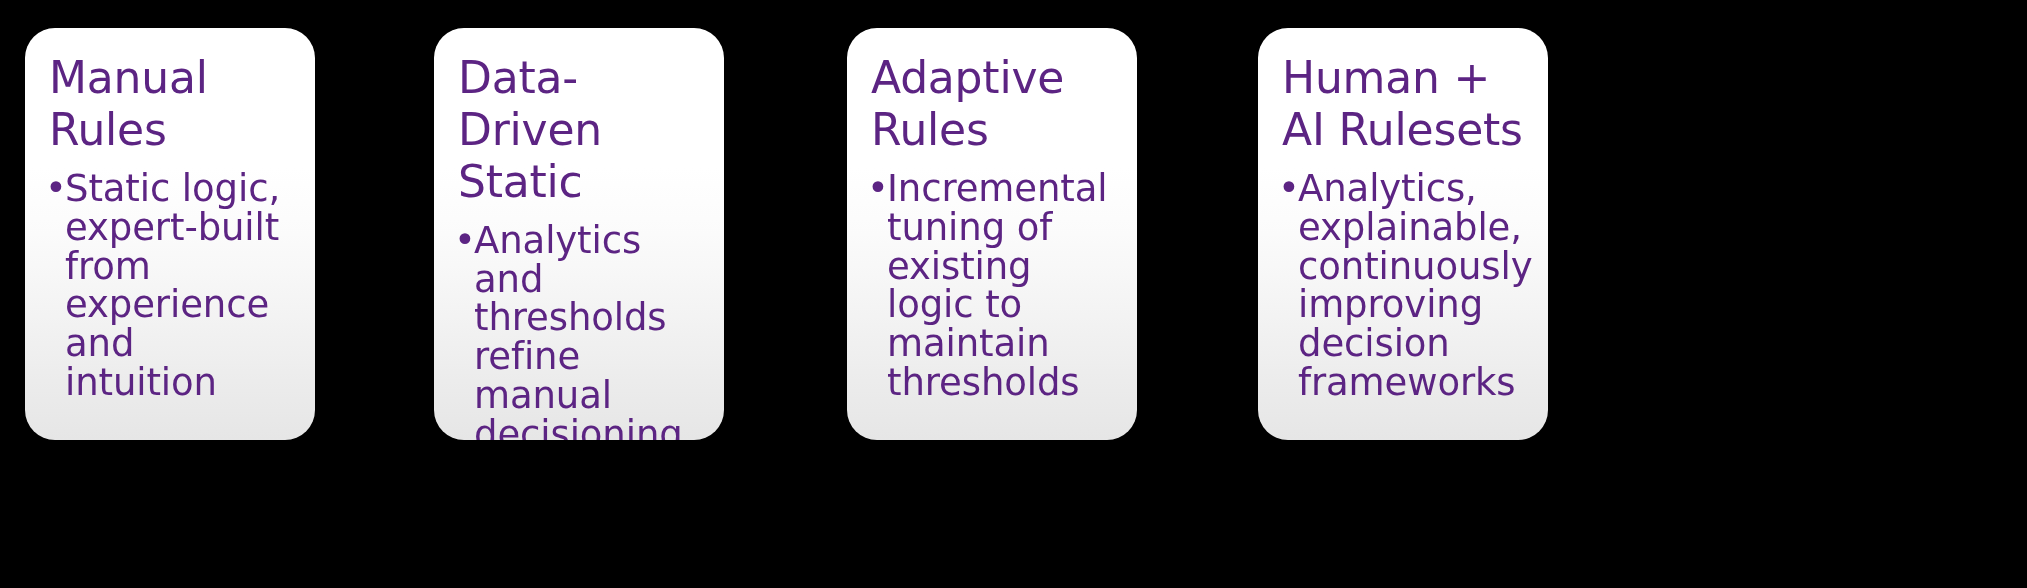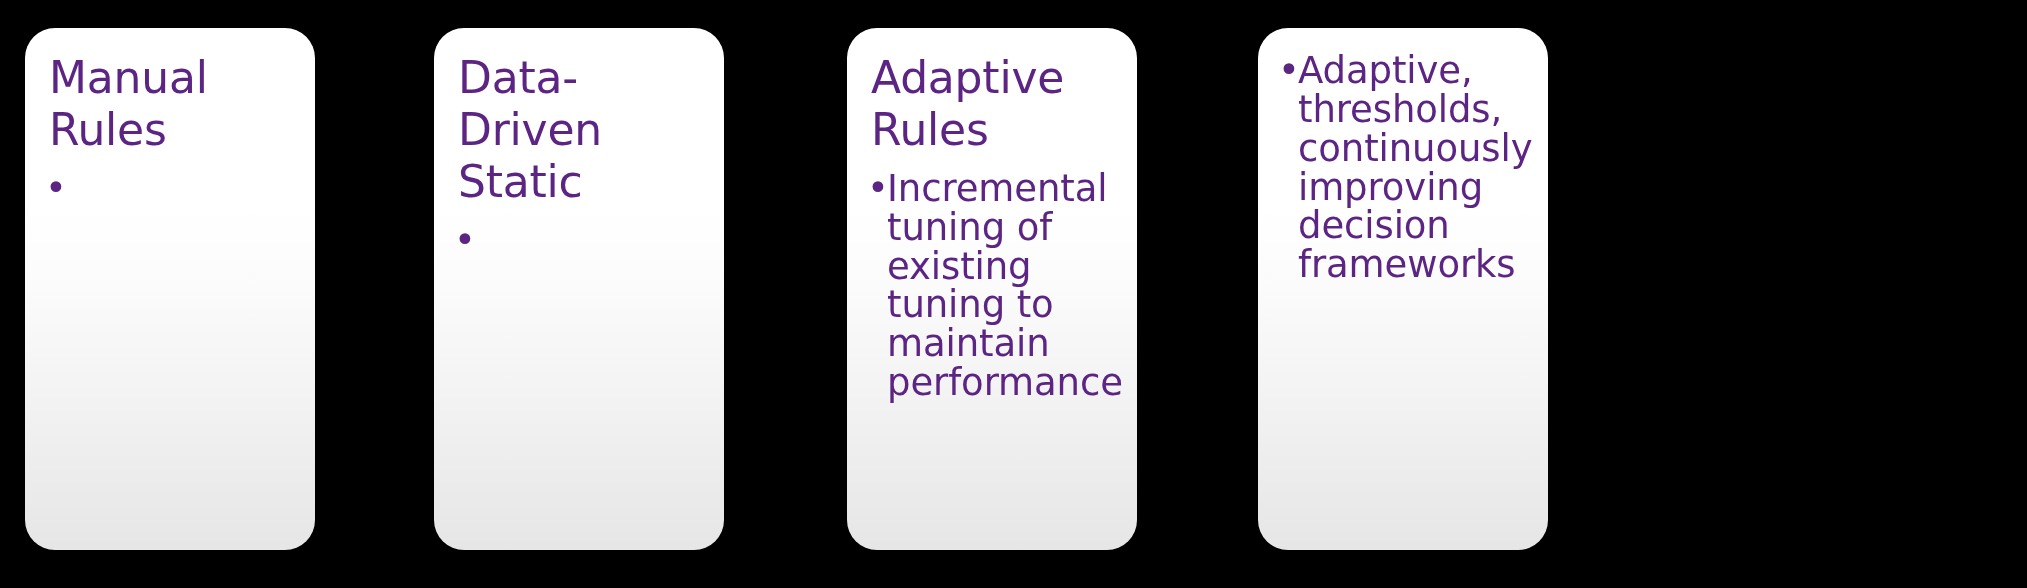"Manual" .card { height: 522px -> 412px }
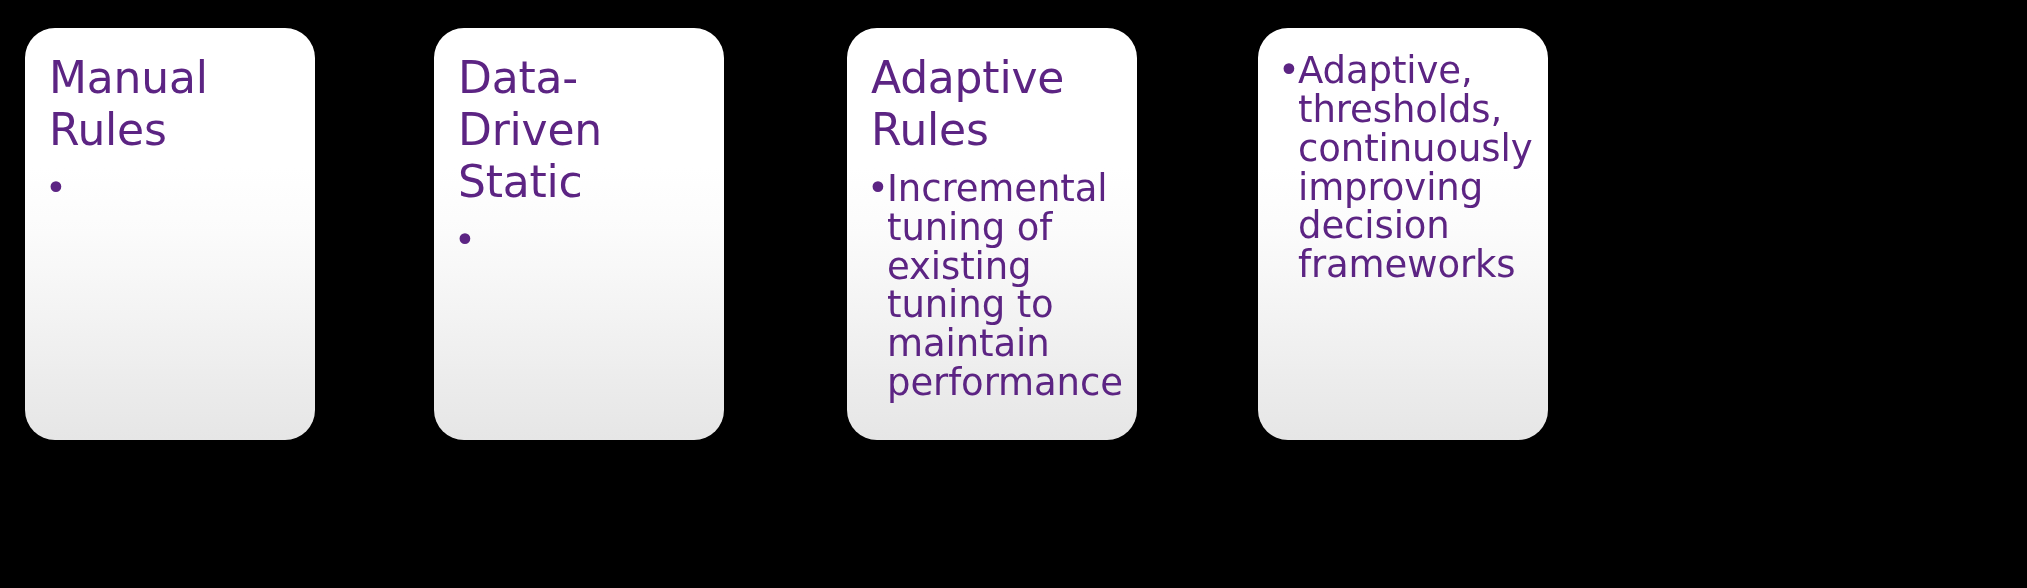"Human +" div.card-title { html: none -> <div>Human + AI Rulesets</div> }
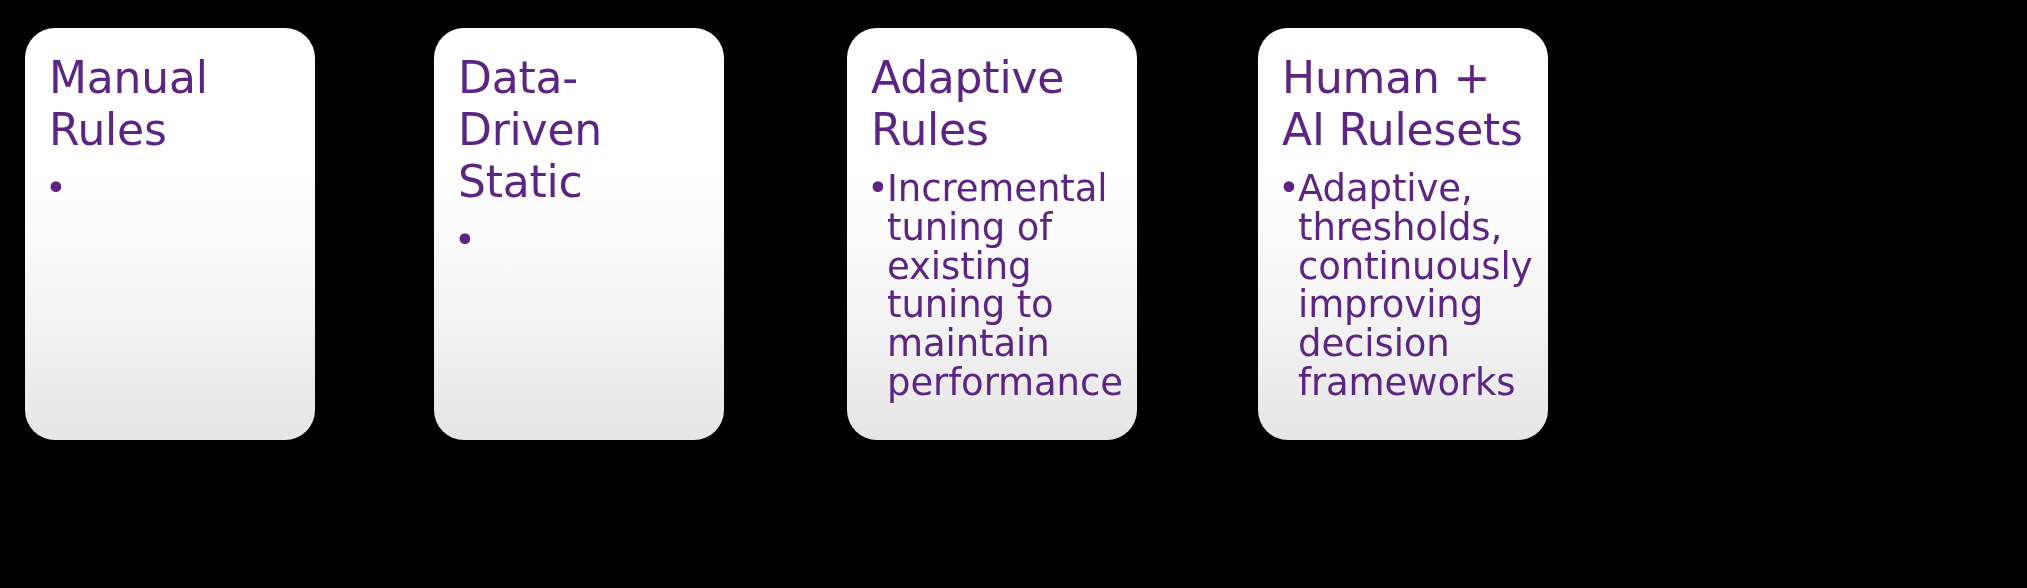"Static logic, expert-built from" span { html: none -> <span>Static logic, expert-built from experience and intuition</span> }
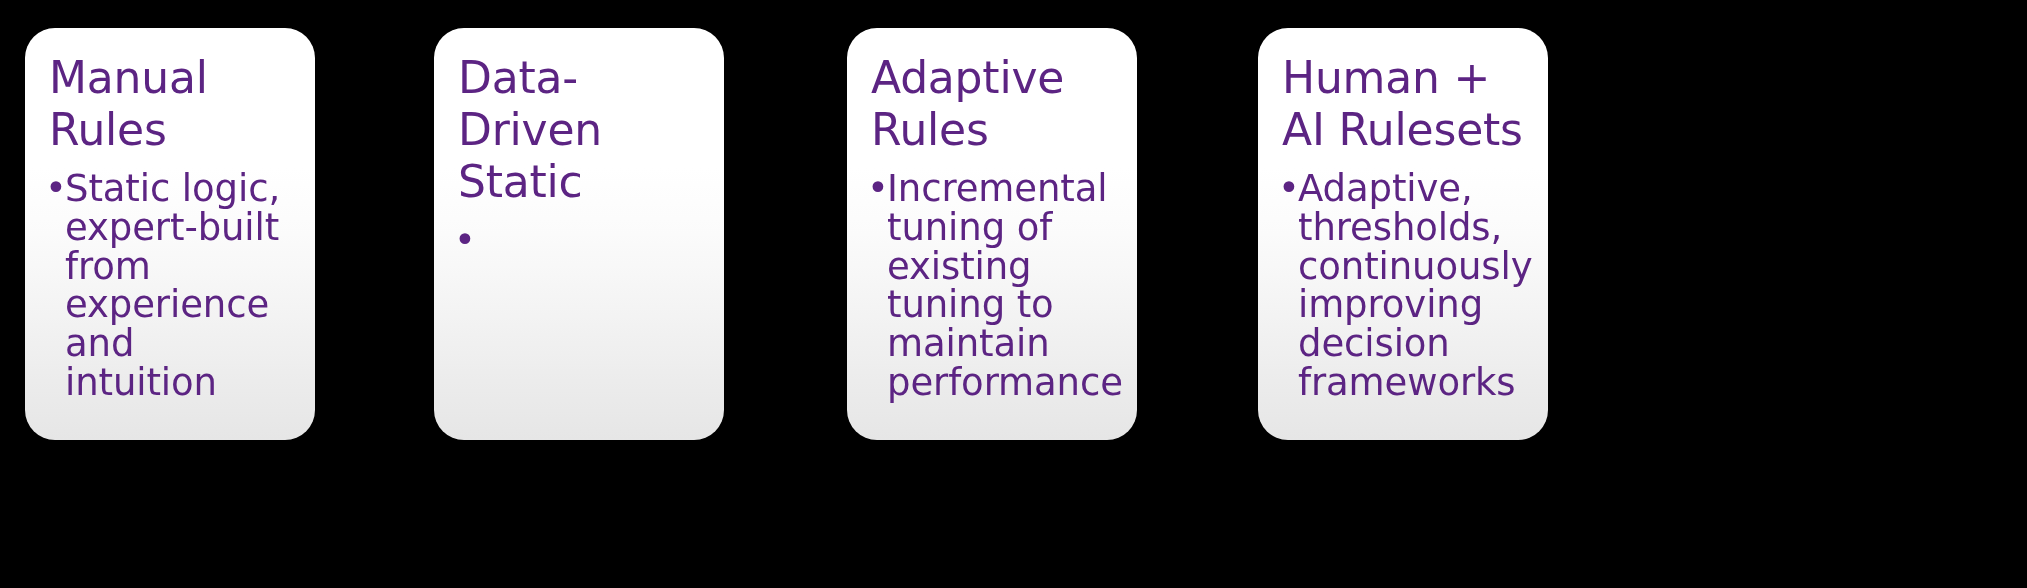"Incremental tuning of existing tuning" span { text: tuning to maintain performance -> logic to maintain thresholds }
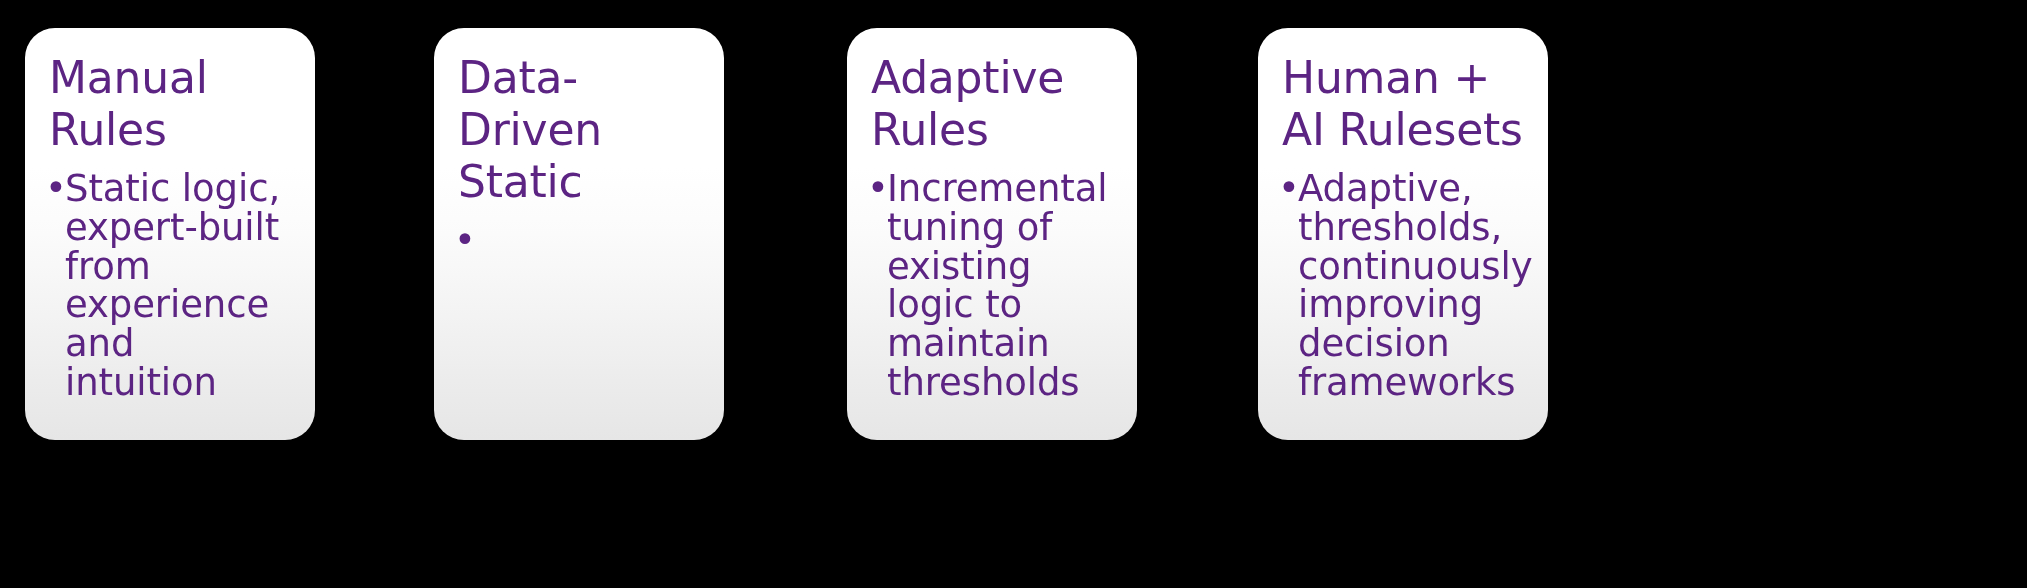"Adaptive, thresholds, continuously" span { text: Adaptive, thresholds -> Analytics, explainable }
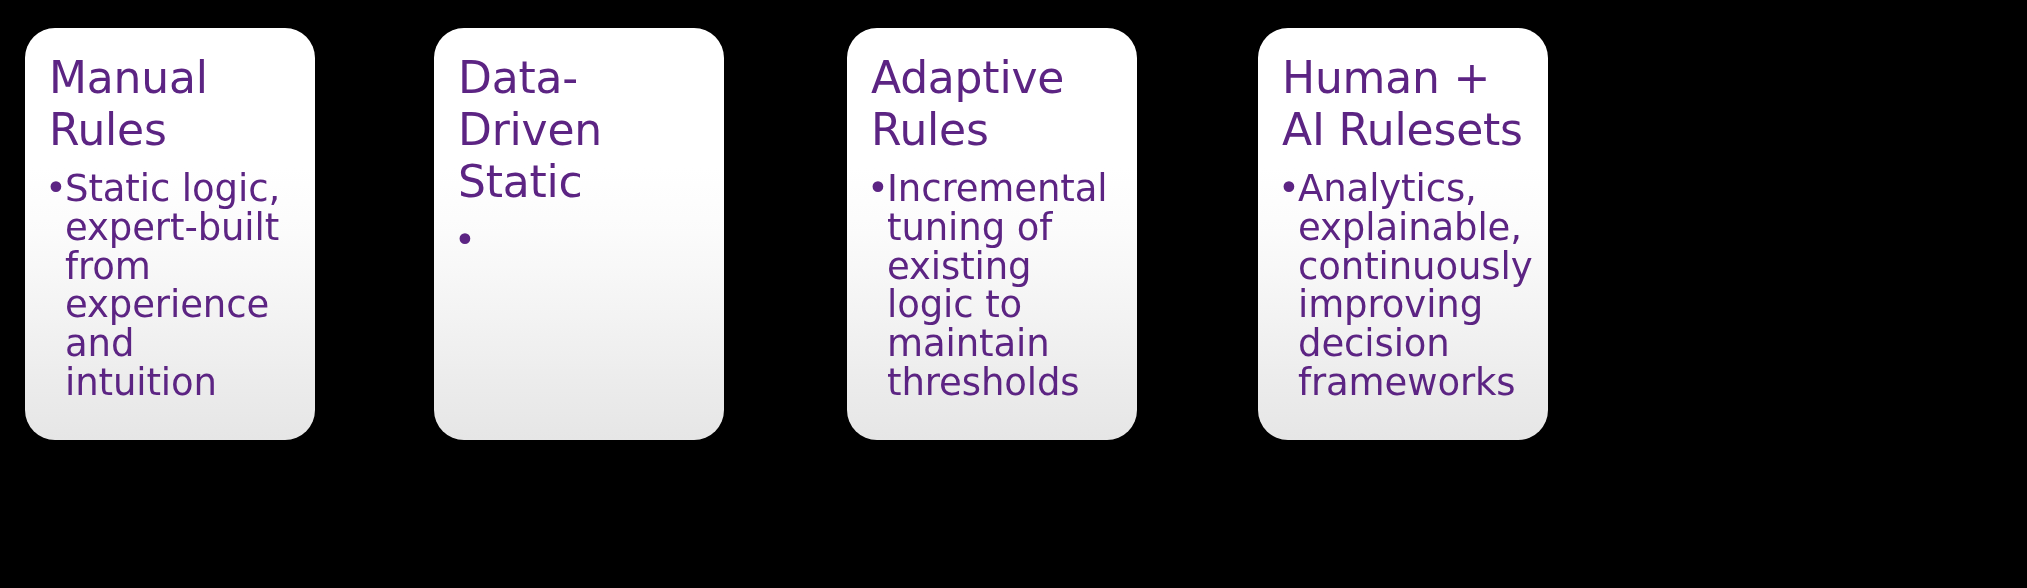"Analytics and thresholds refine manual" span { html: none -> <span>Analytics and thresholds refine manual decisioning</span> }
